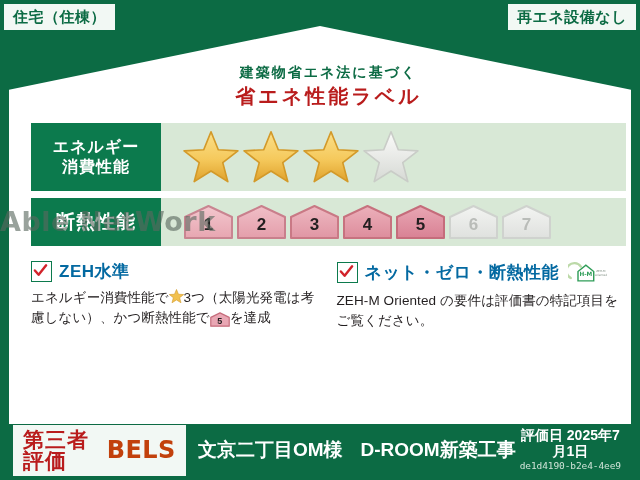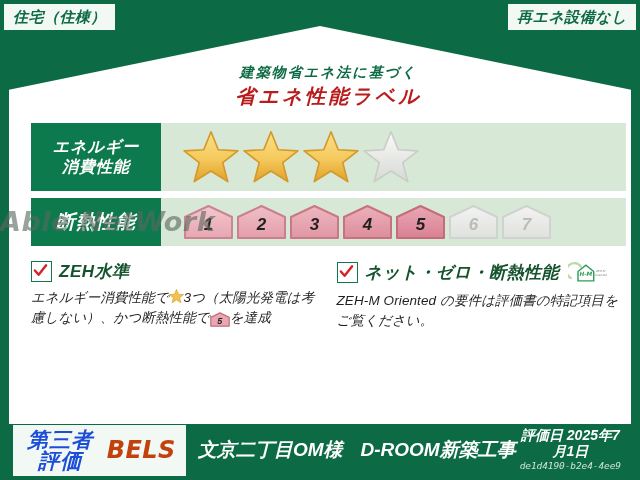"住宅（住棟）" .label-root { font-style: italic -> none }
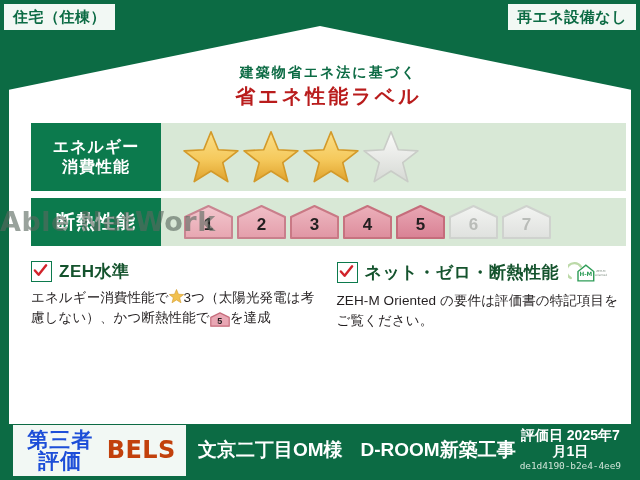"ZEH水準" .note-title { color: #14532d -> #0369a1 }
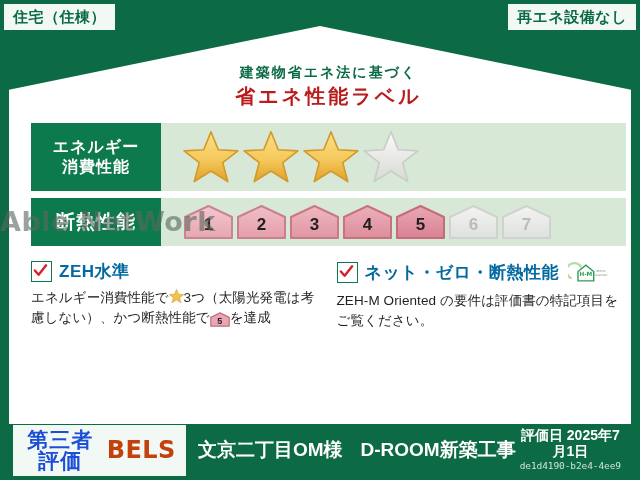"第三者評価" .bels-jp { color: #1d4ed8 -> #b91c1c; text-align: center -> none }
